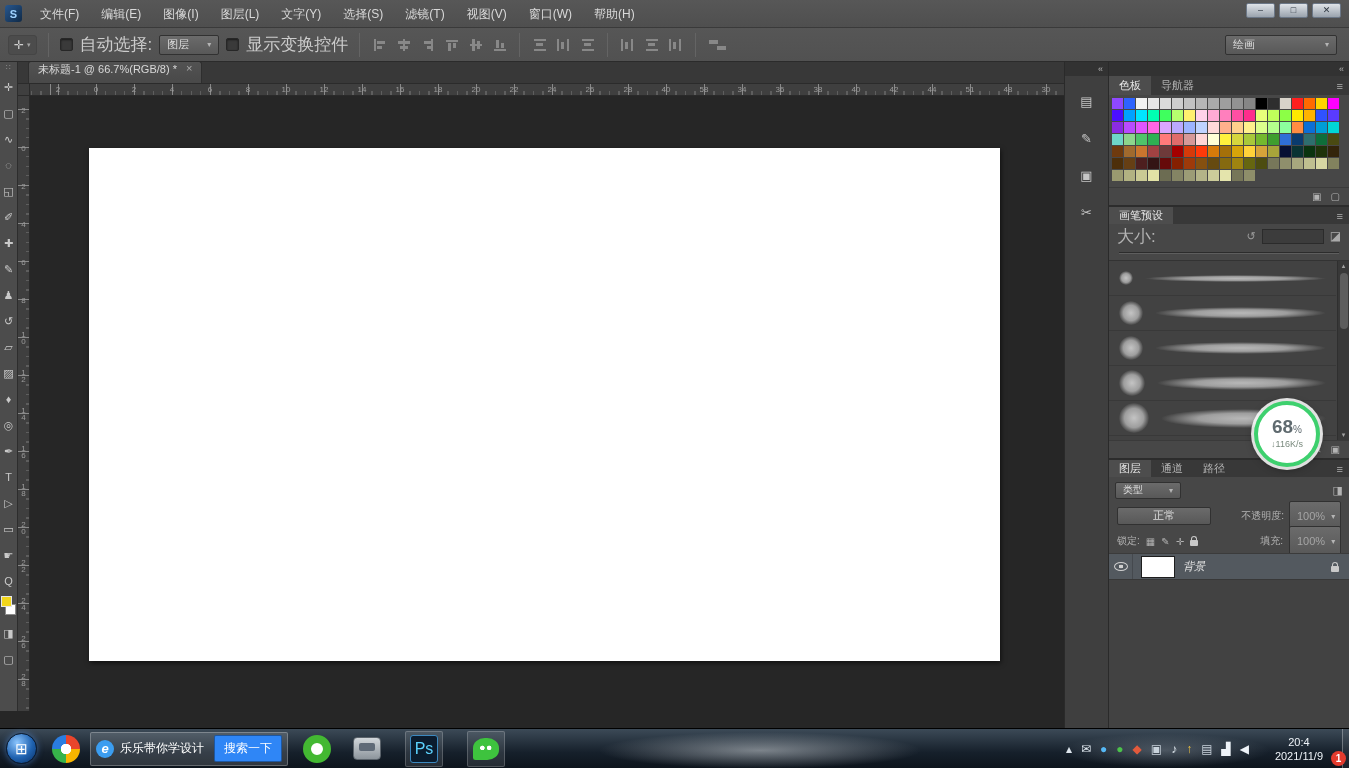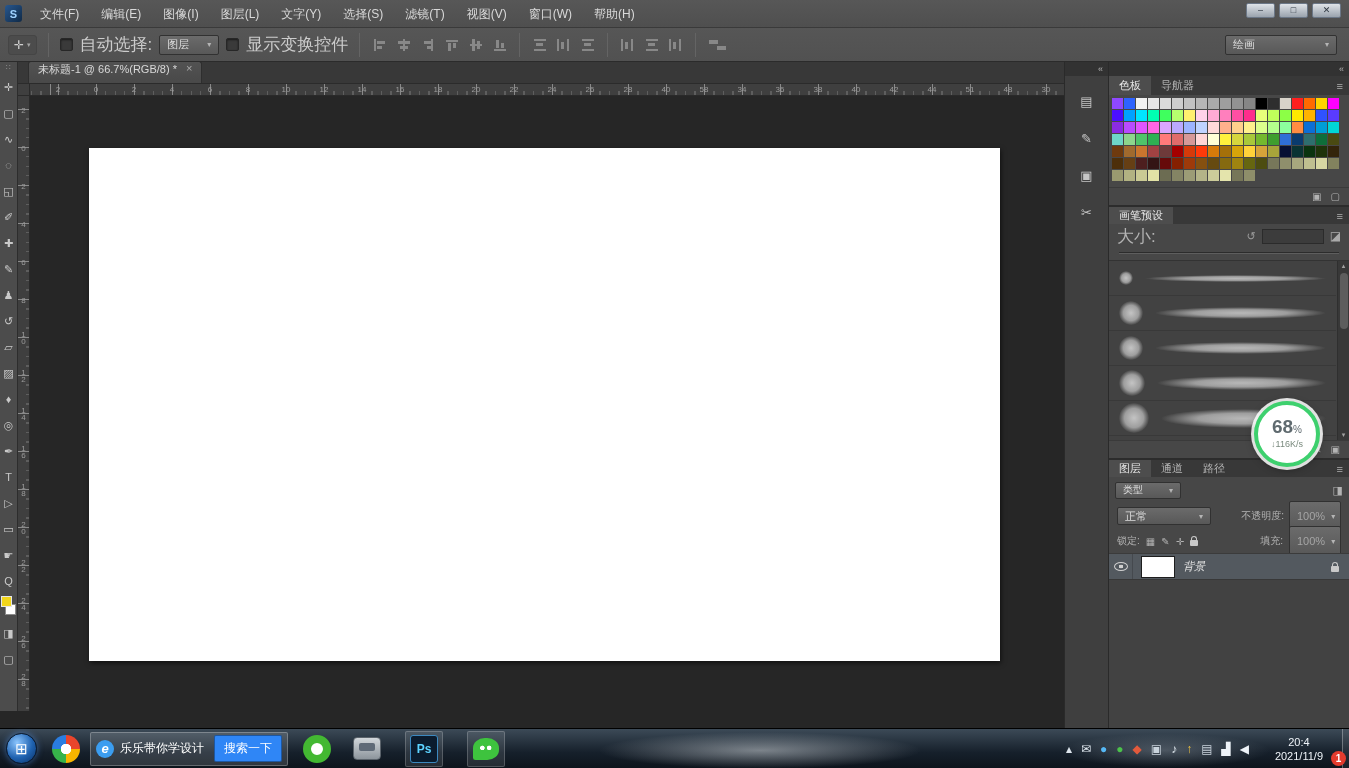"正常" .combo.blend { flex-direction: none -> column }
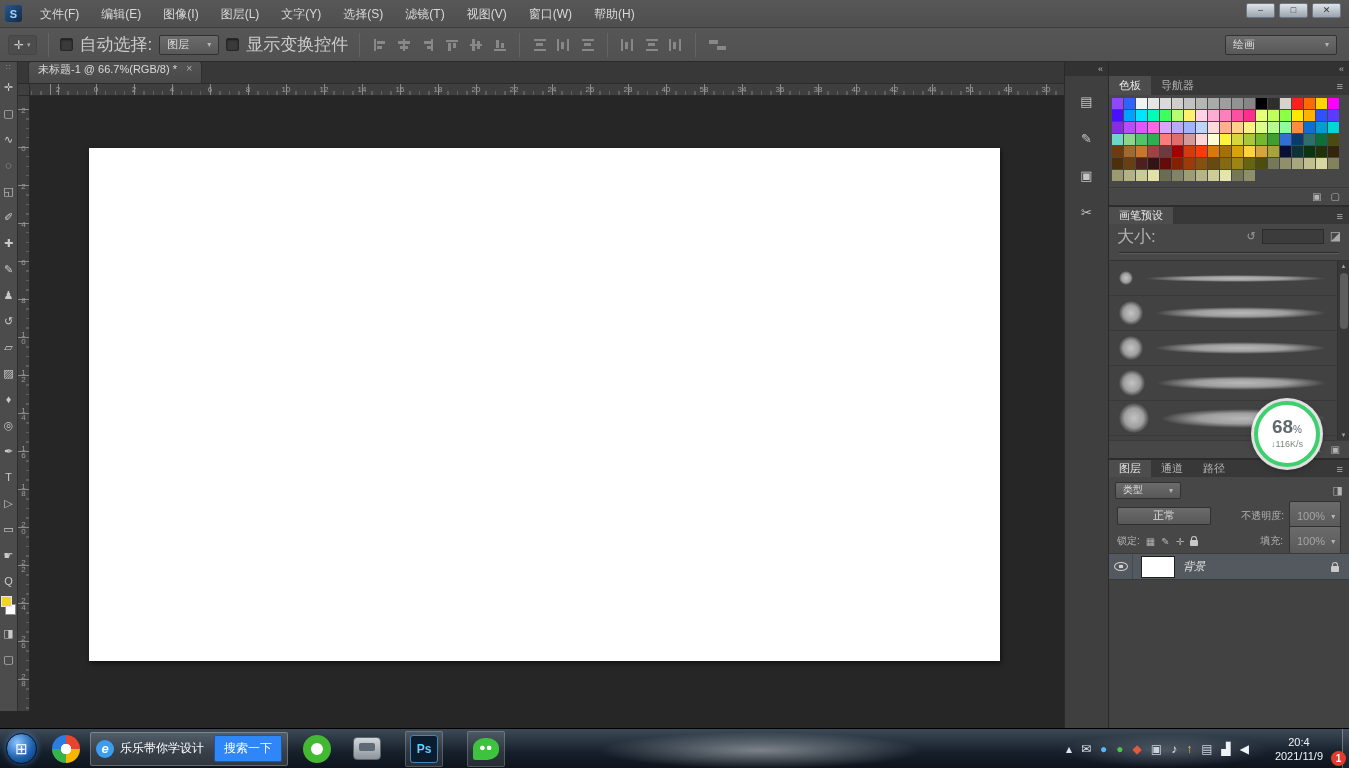"Ps" .ps-ic { font-size: 12px -> 16px; font-weight: bold -> normal }
